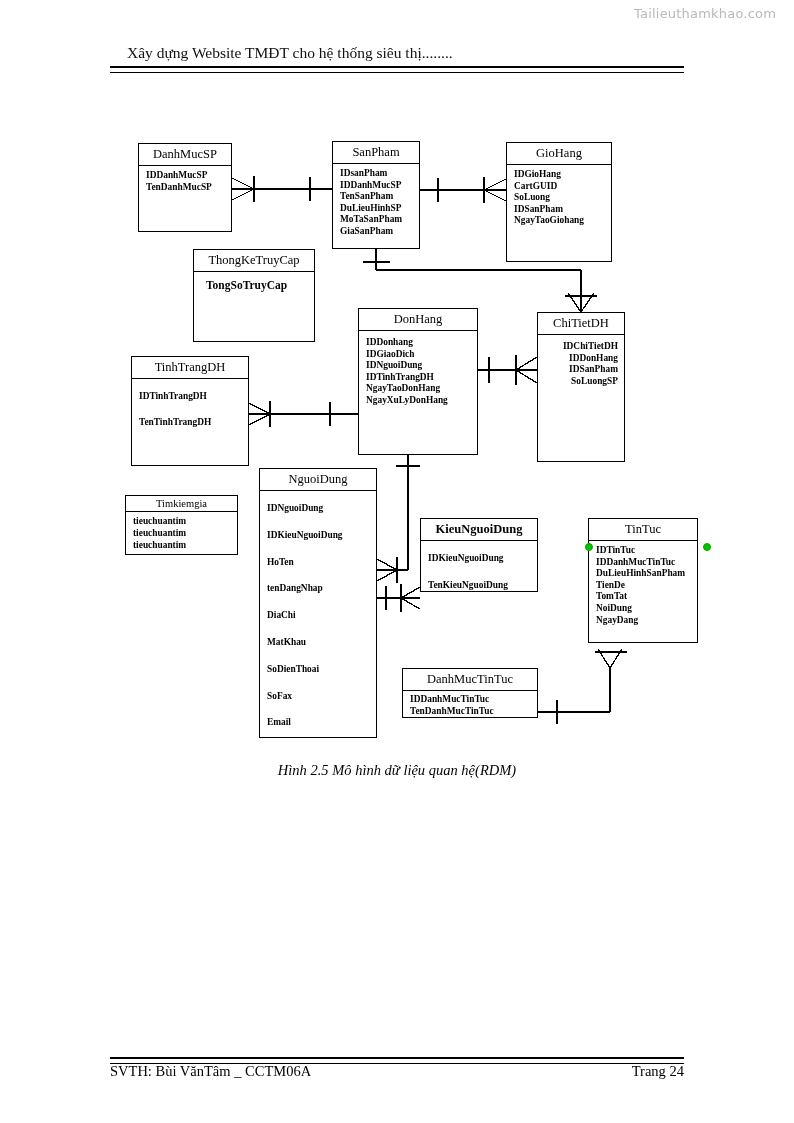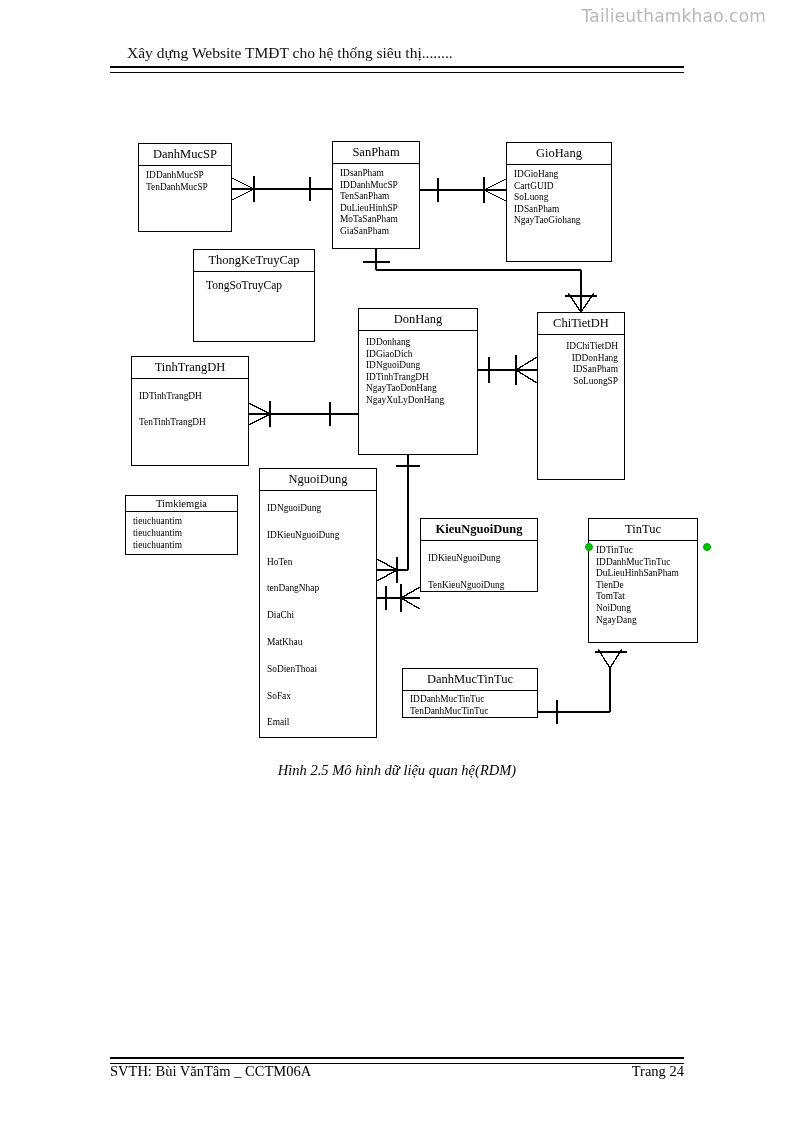"Tailieuthamkhao.com" .watermark { font-size: 17px -> 13px; right: 28px -> 18px }
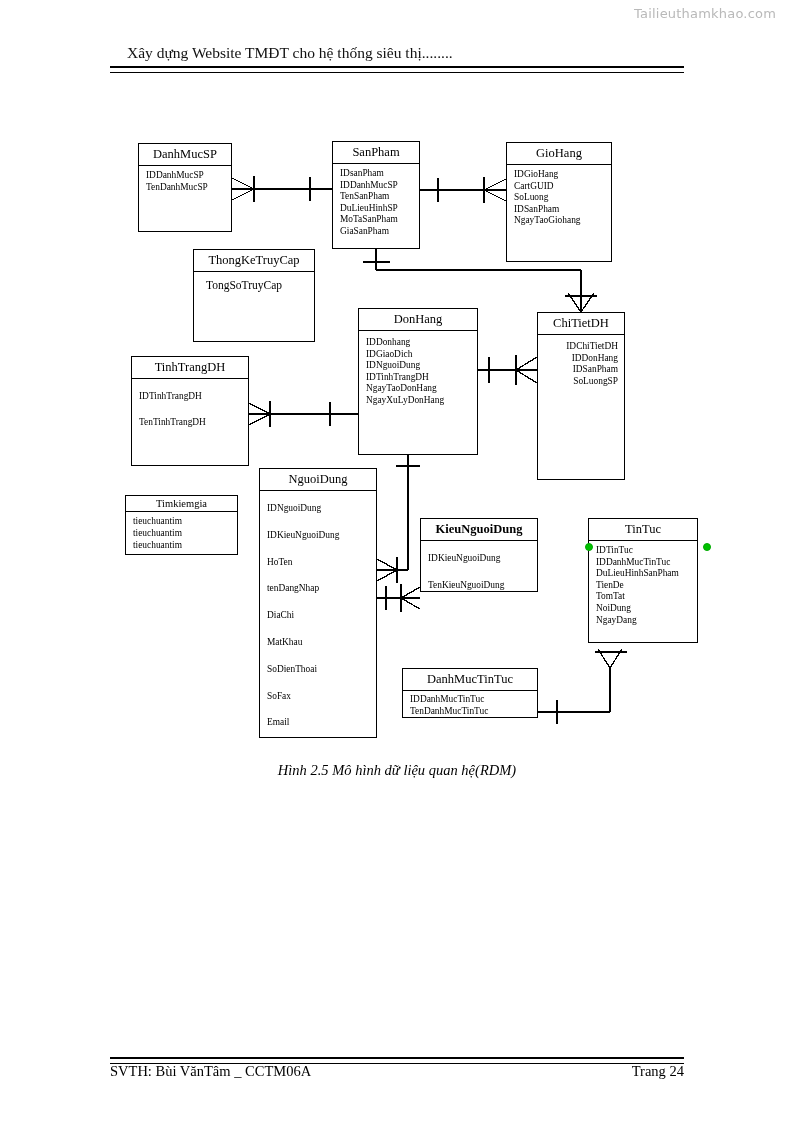"IDDanhMucSP" .entity .ent-attrs { font-weight: none -> bold }
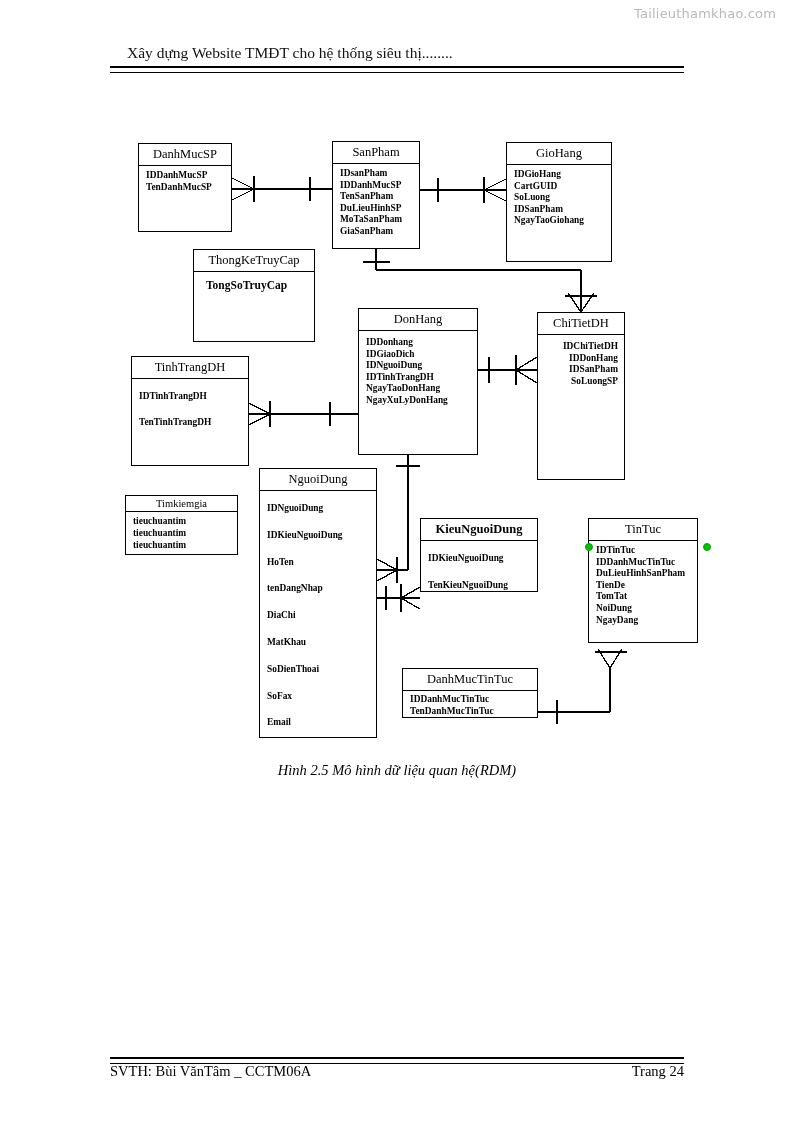"ChiTietDH" div.entity { height: 168px -> 150px }
